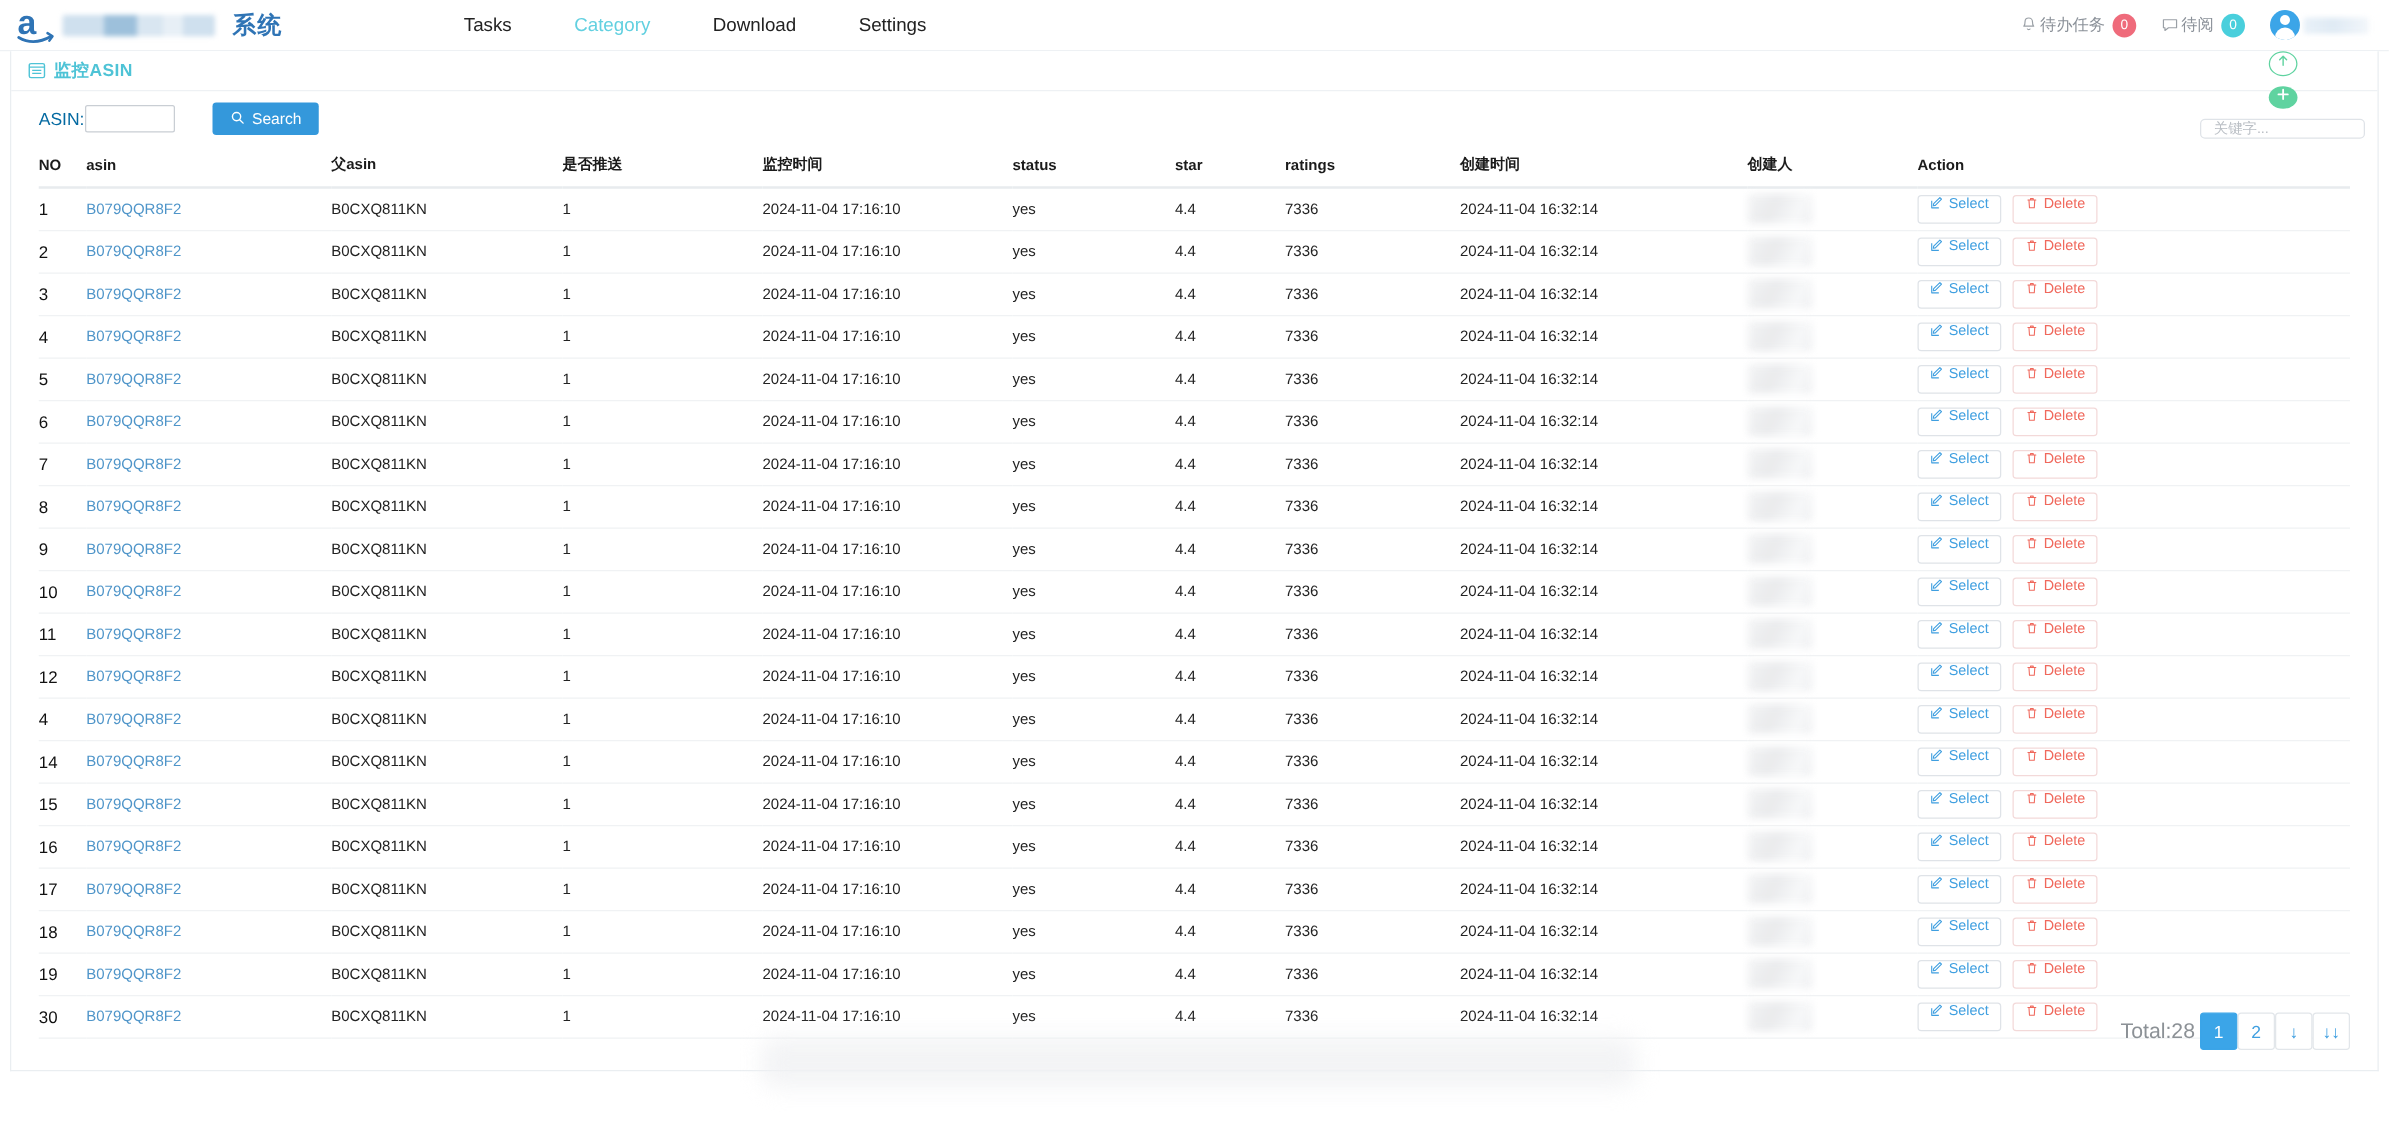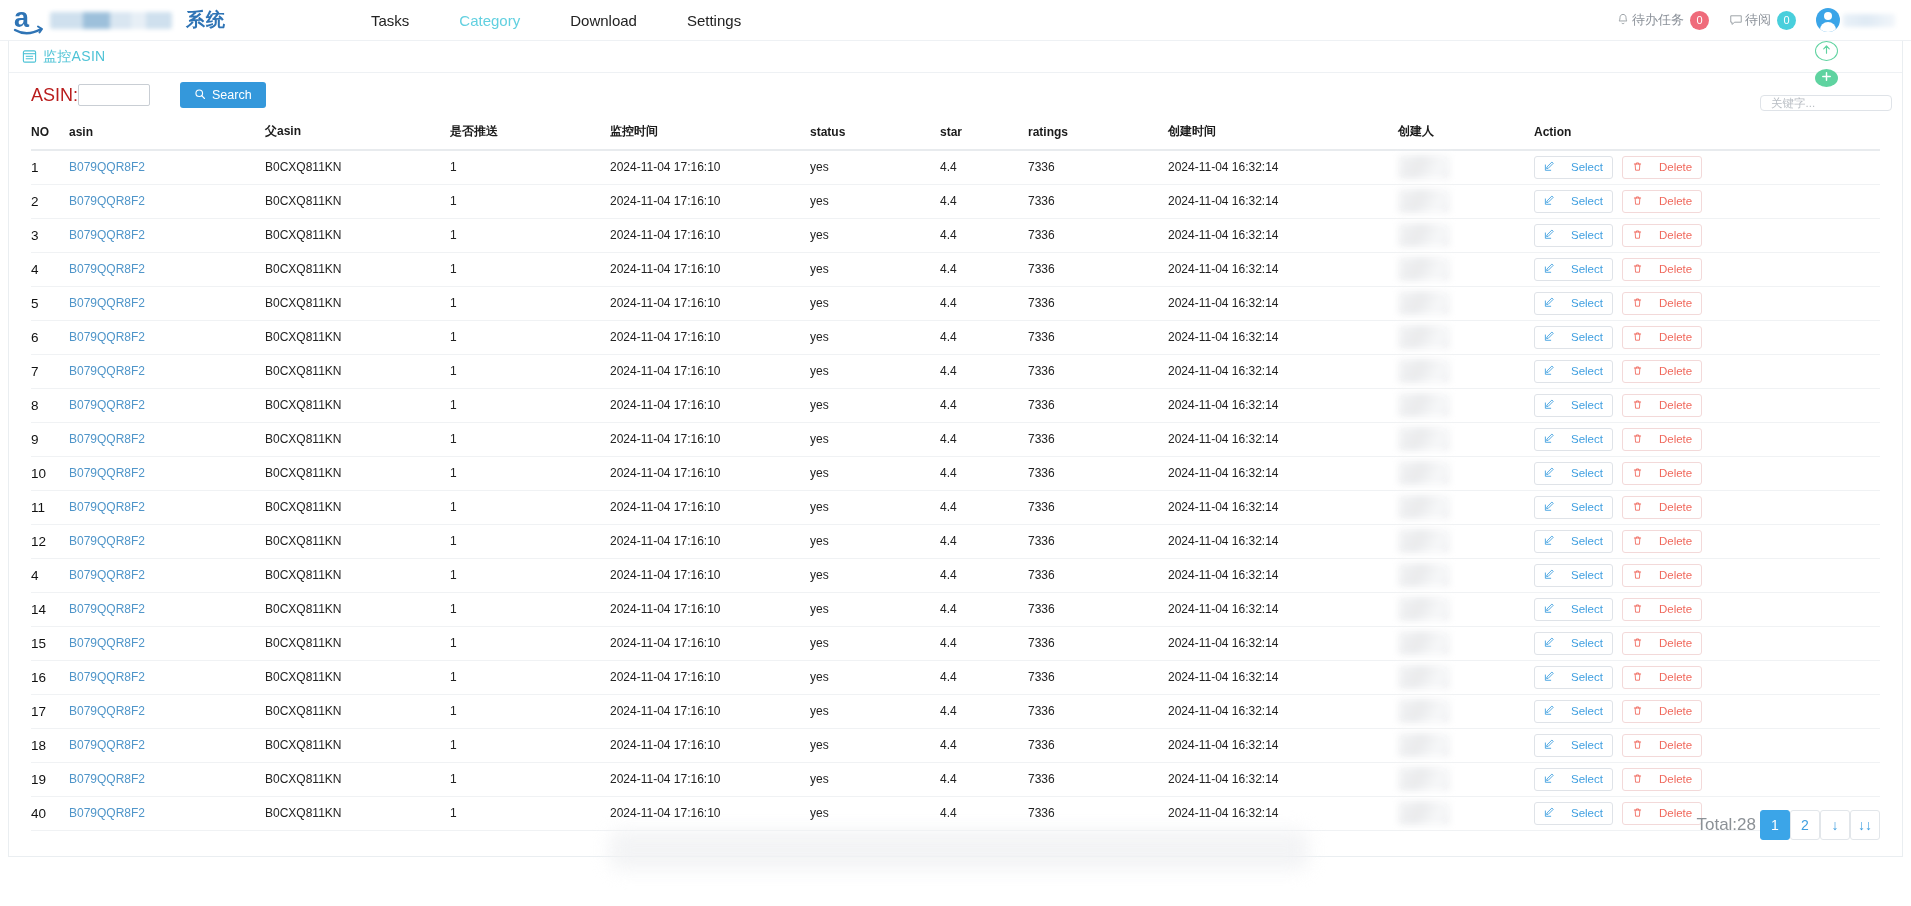"监控ASIN" .card-title { font-weight: normal -> bold }
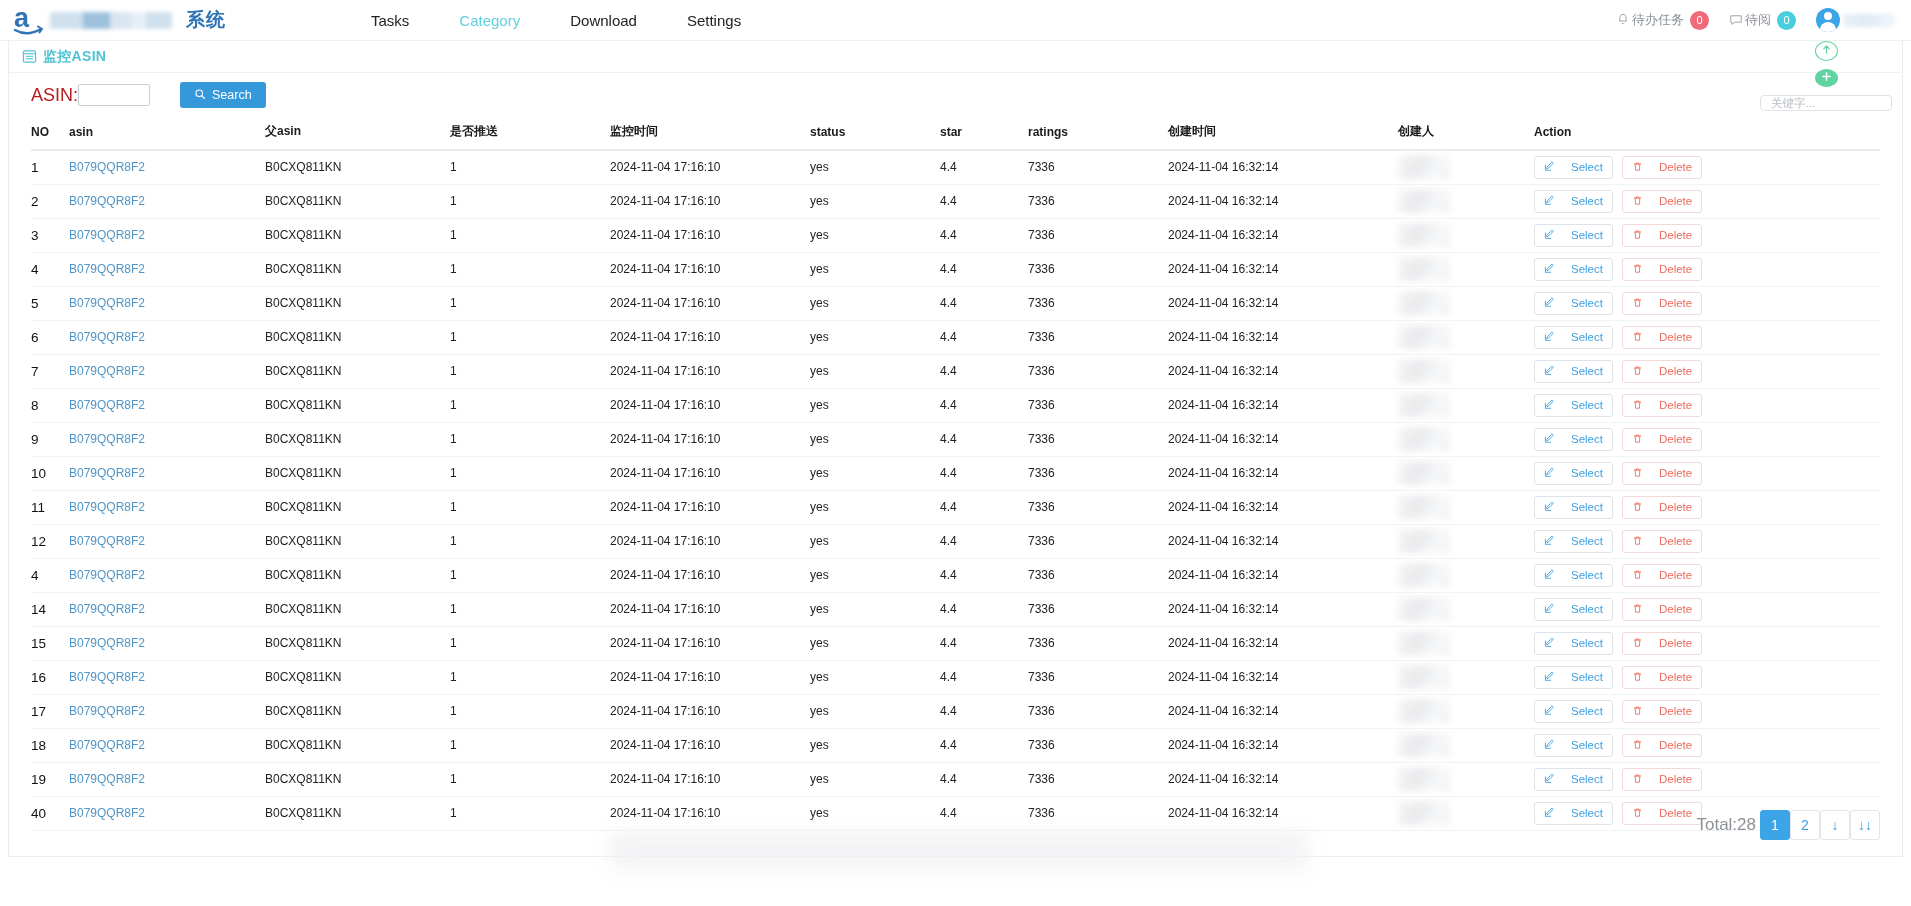"ASIN:" .filter-label { color: #b91c1c -> #0369a1; font-size: 18px -> 14px }
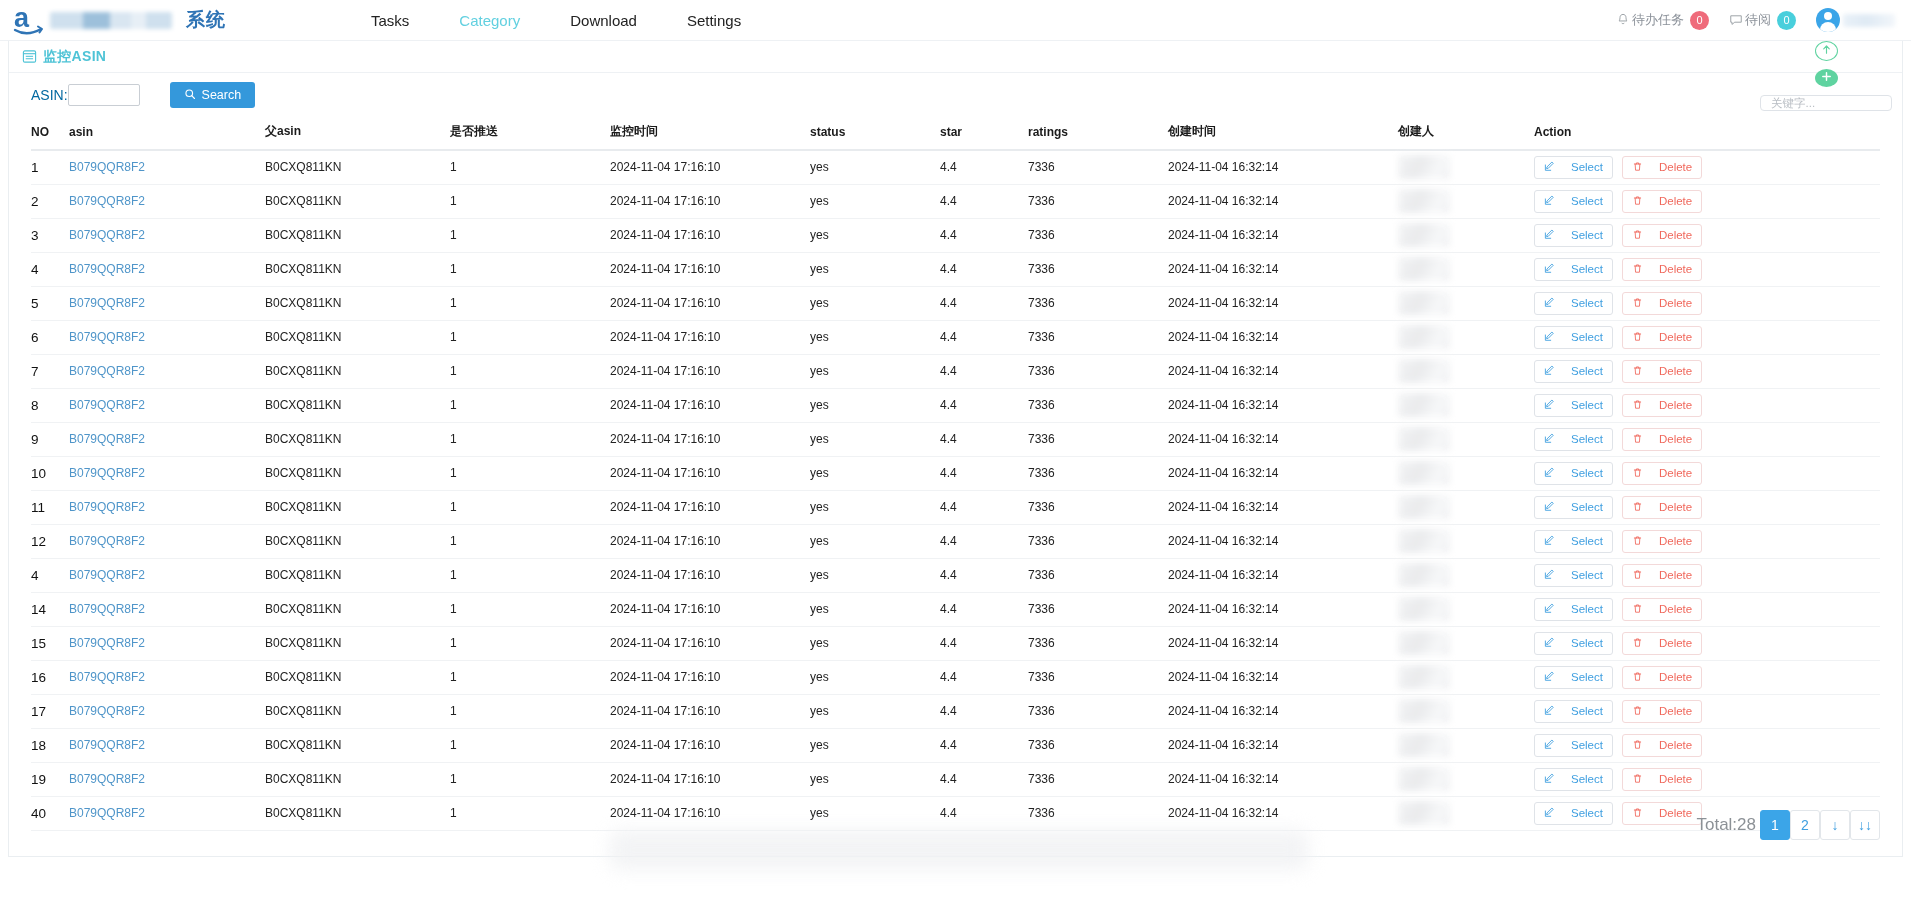"Select" .btn-sm { align-items: center -> flex-start; gap: 16px -> 4px }
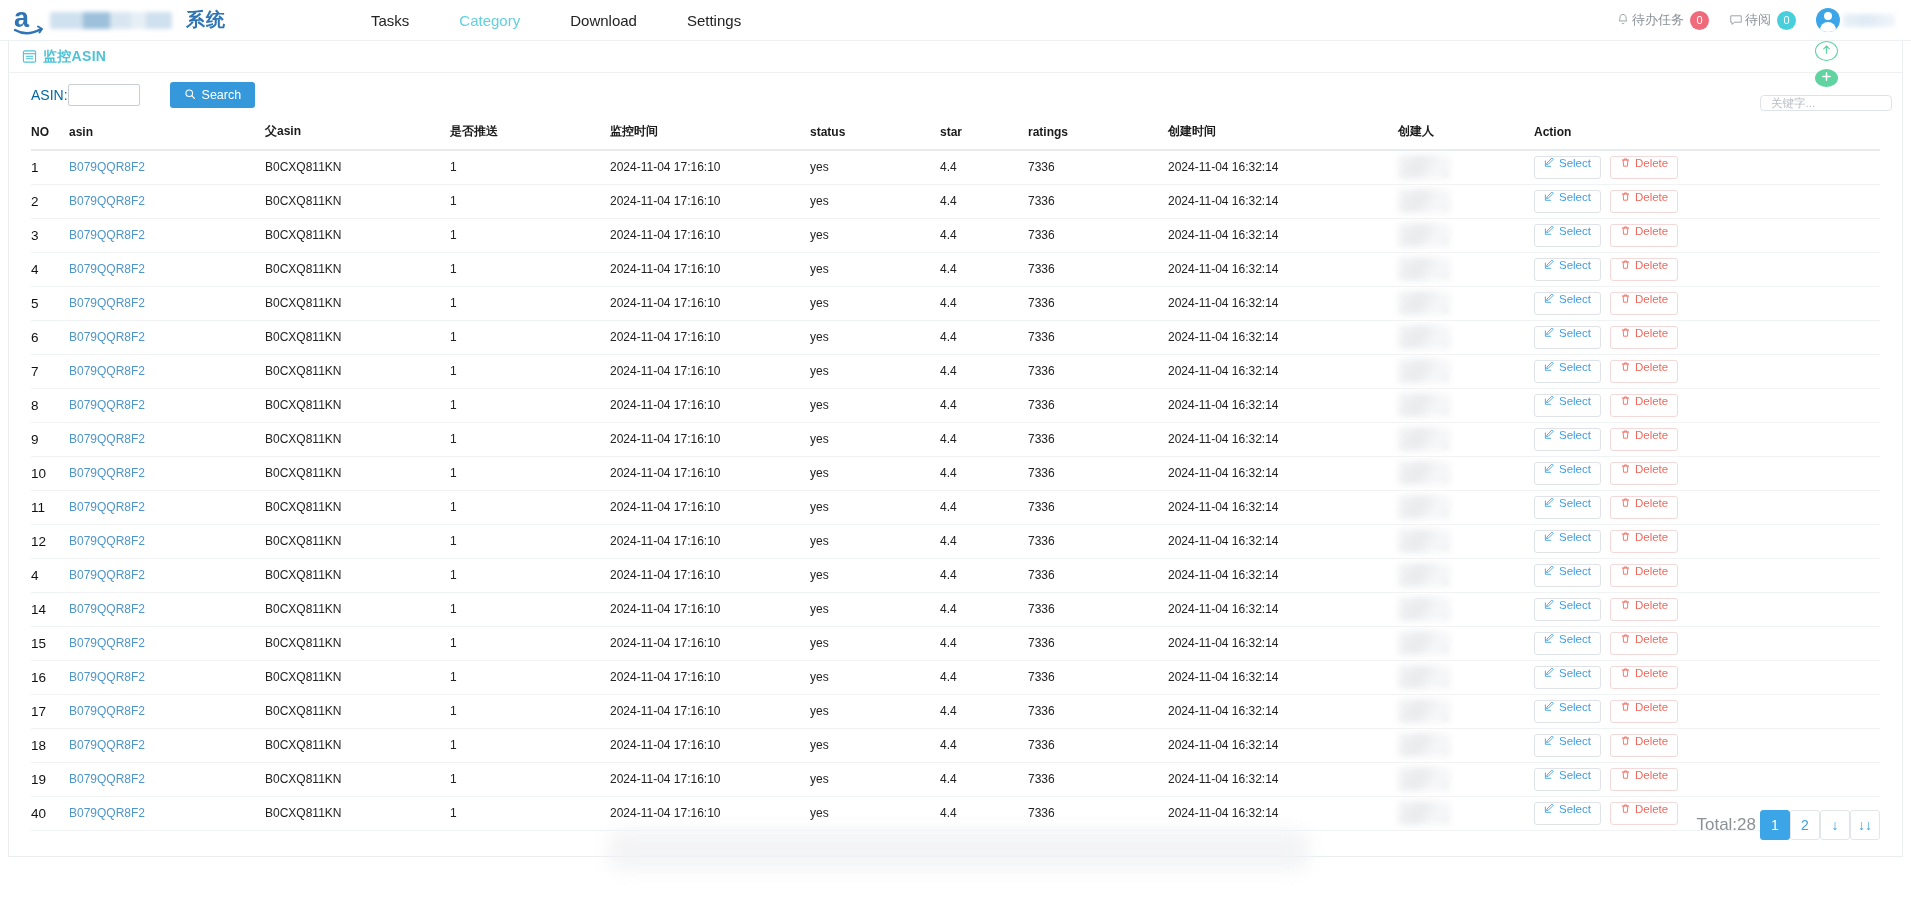"40" span.no-cell { text: 40 -> 30 }
